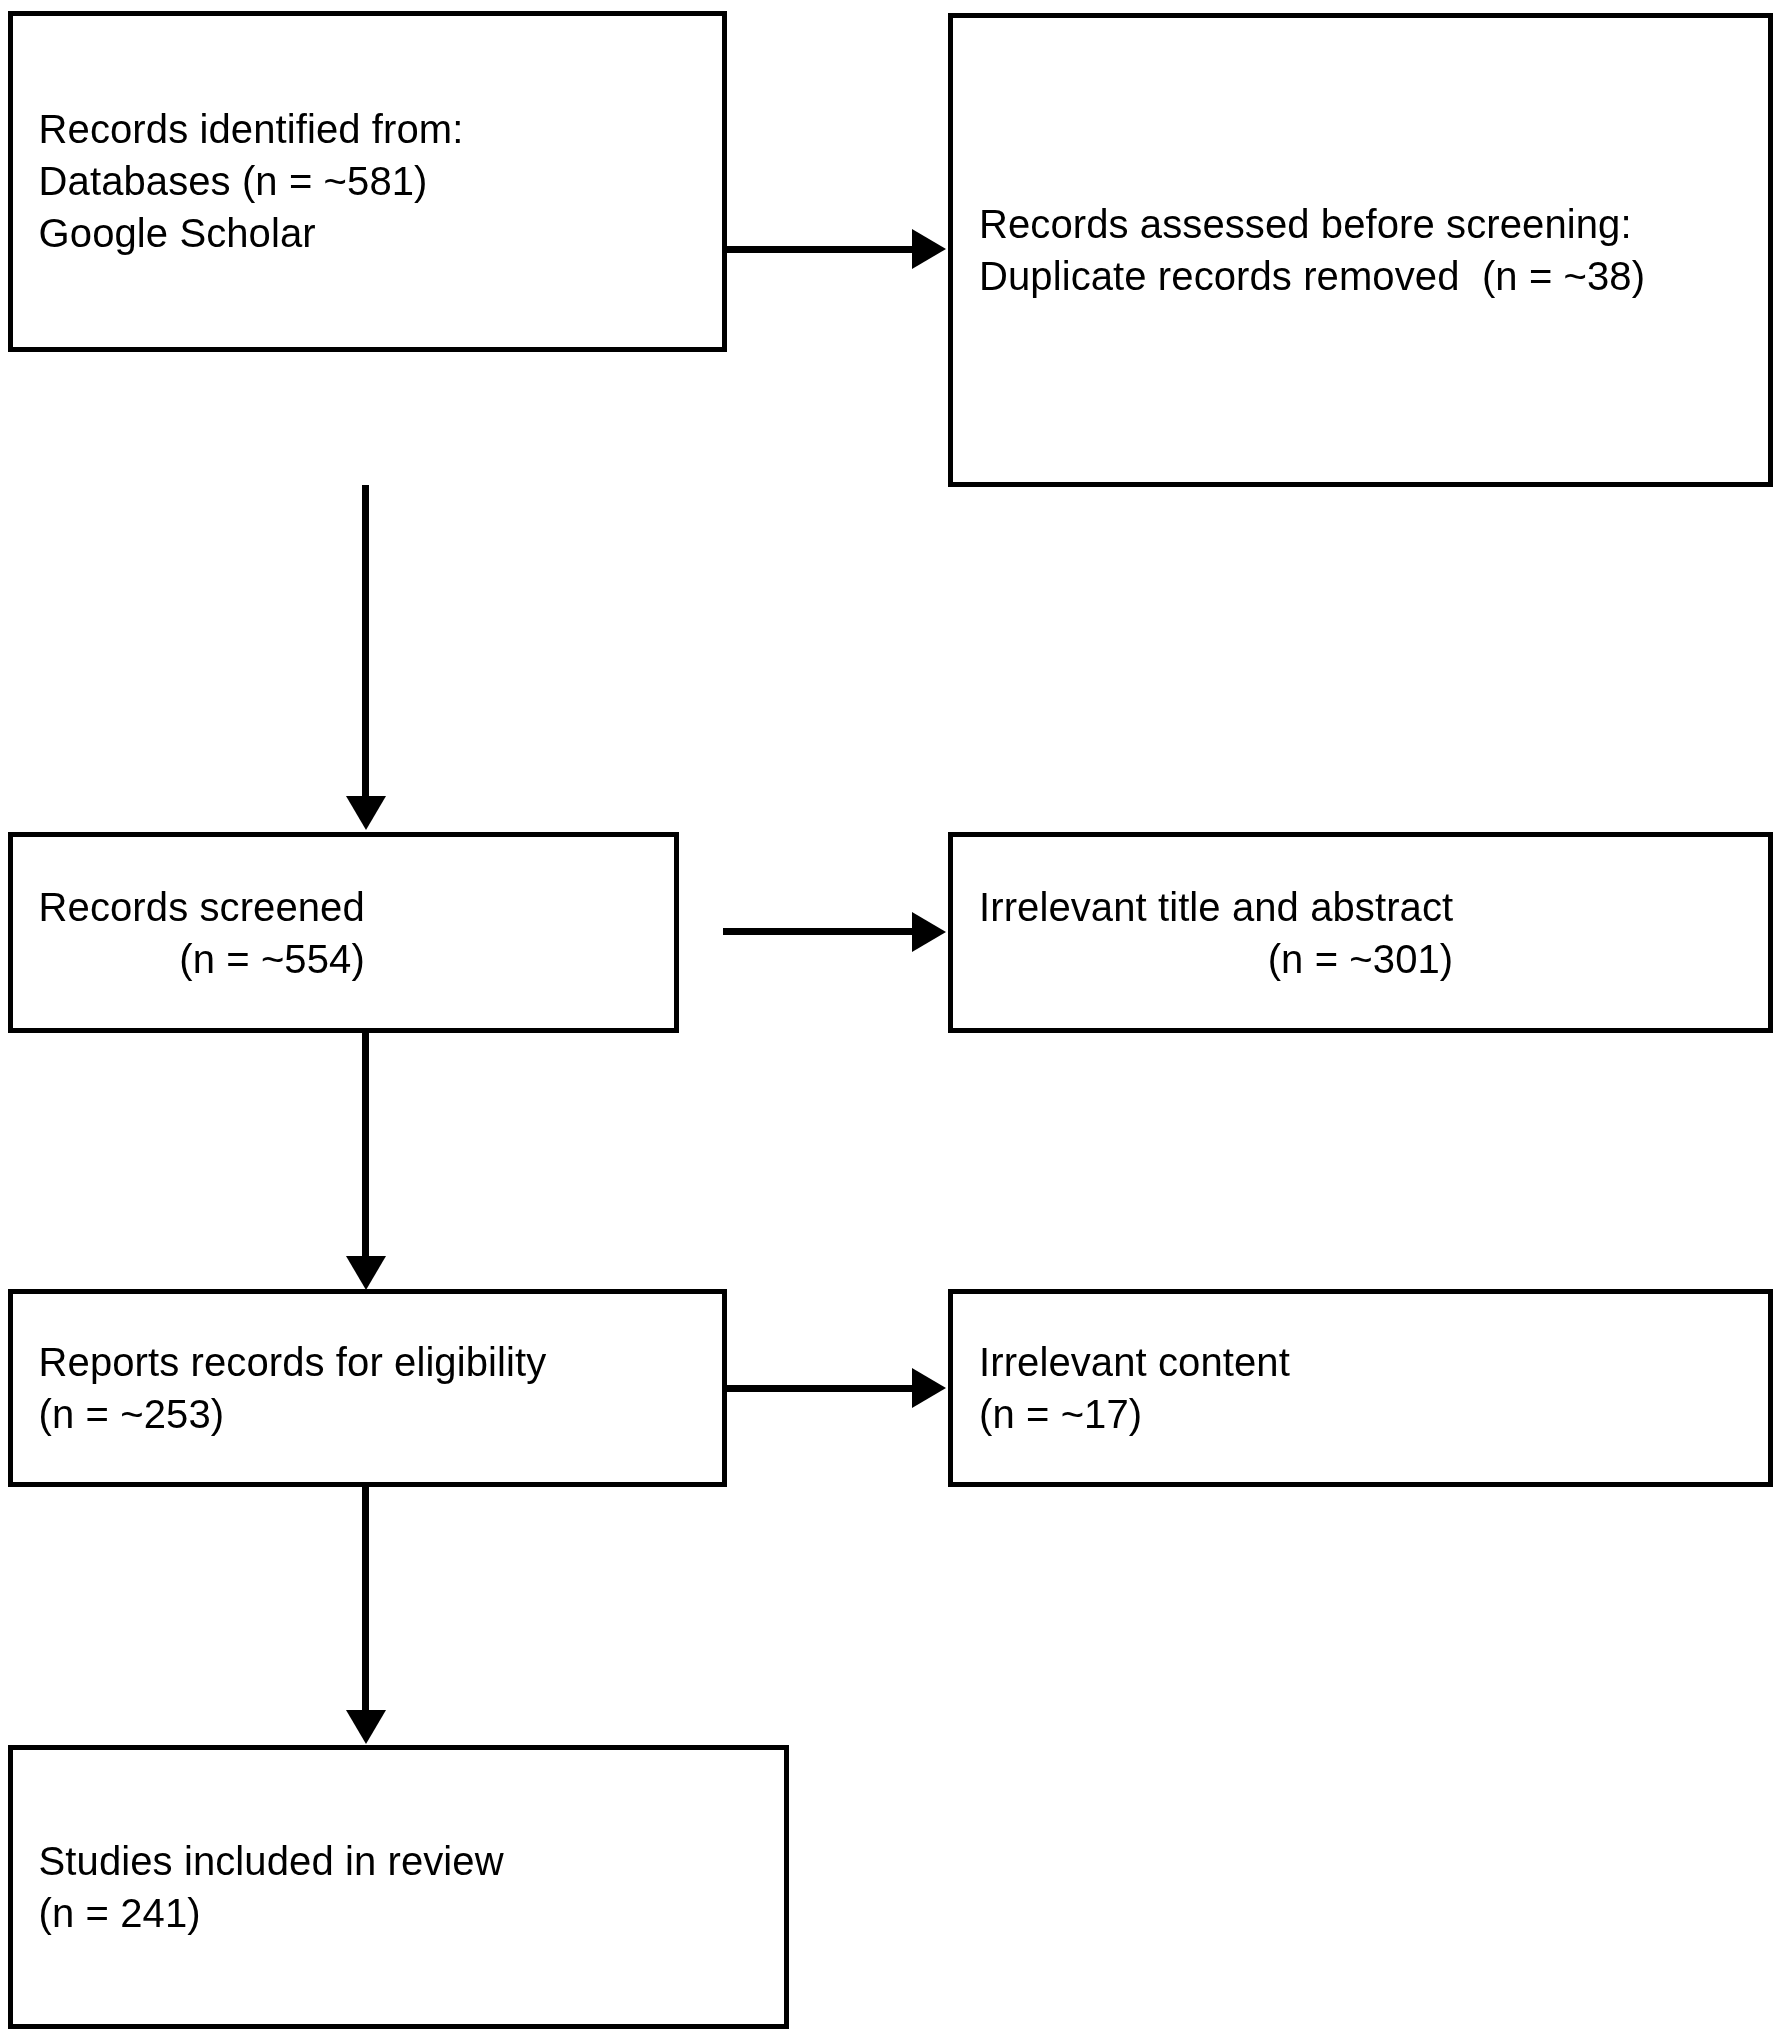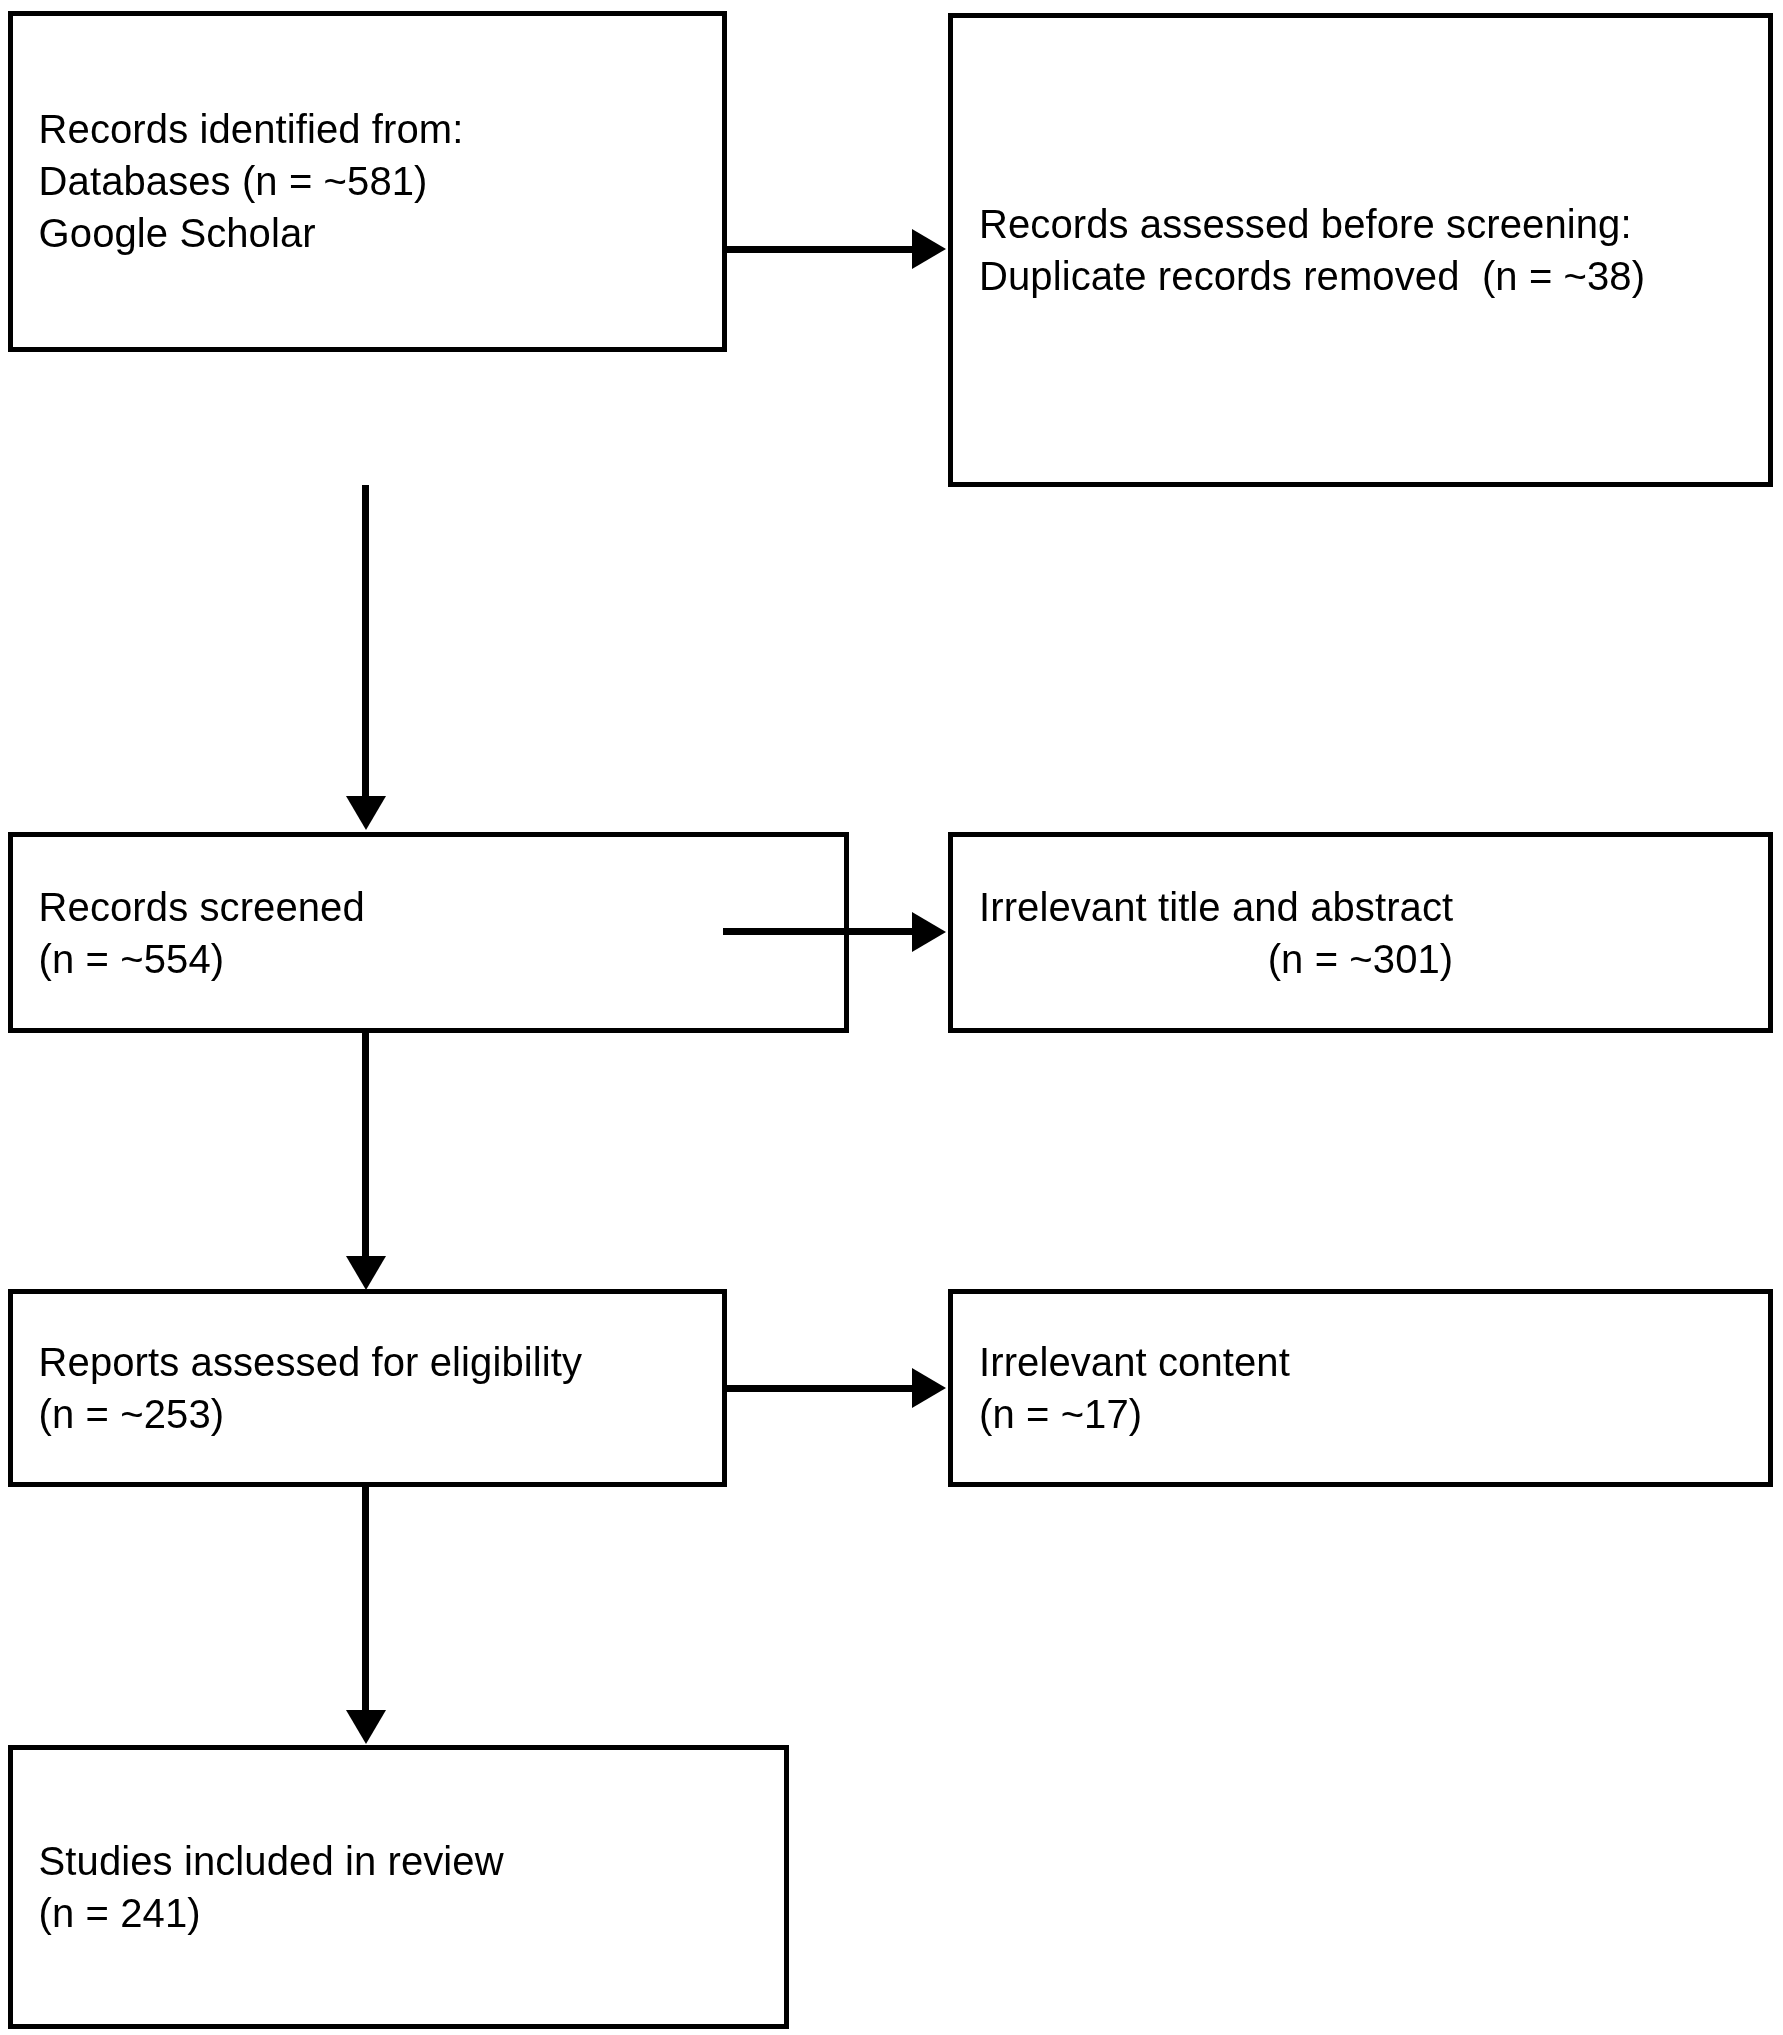"Records screened (n = ~554)" div.node { text-align: none -> right; width: 841px -> 671px }
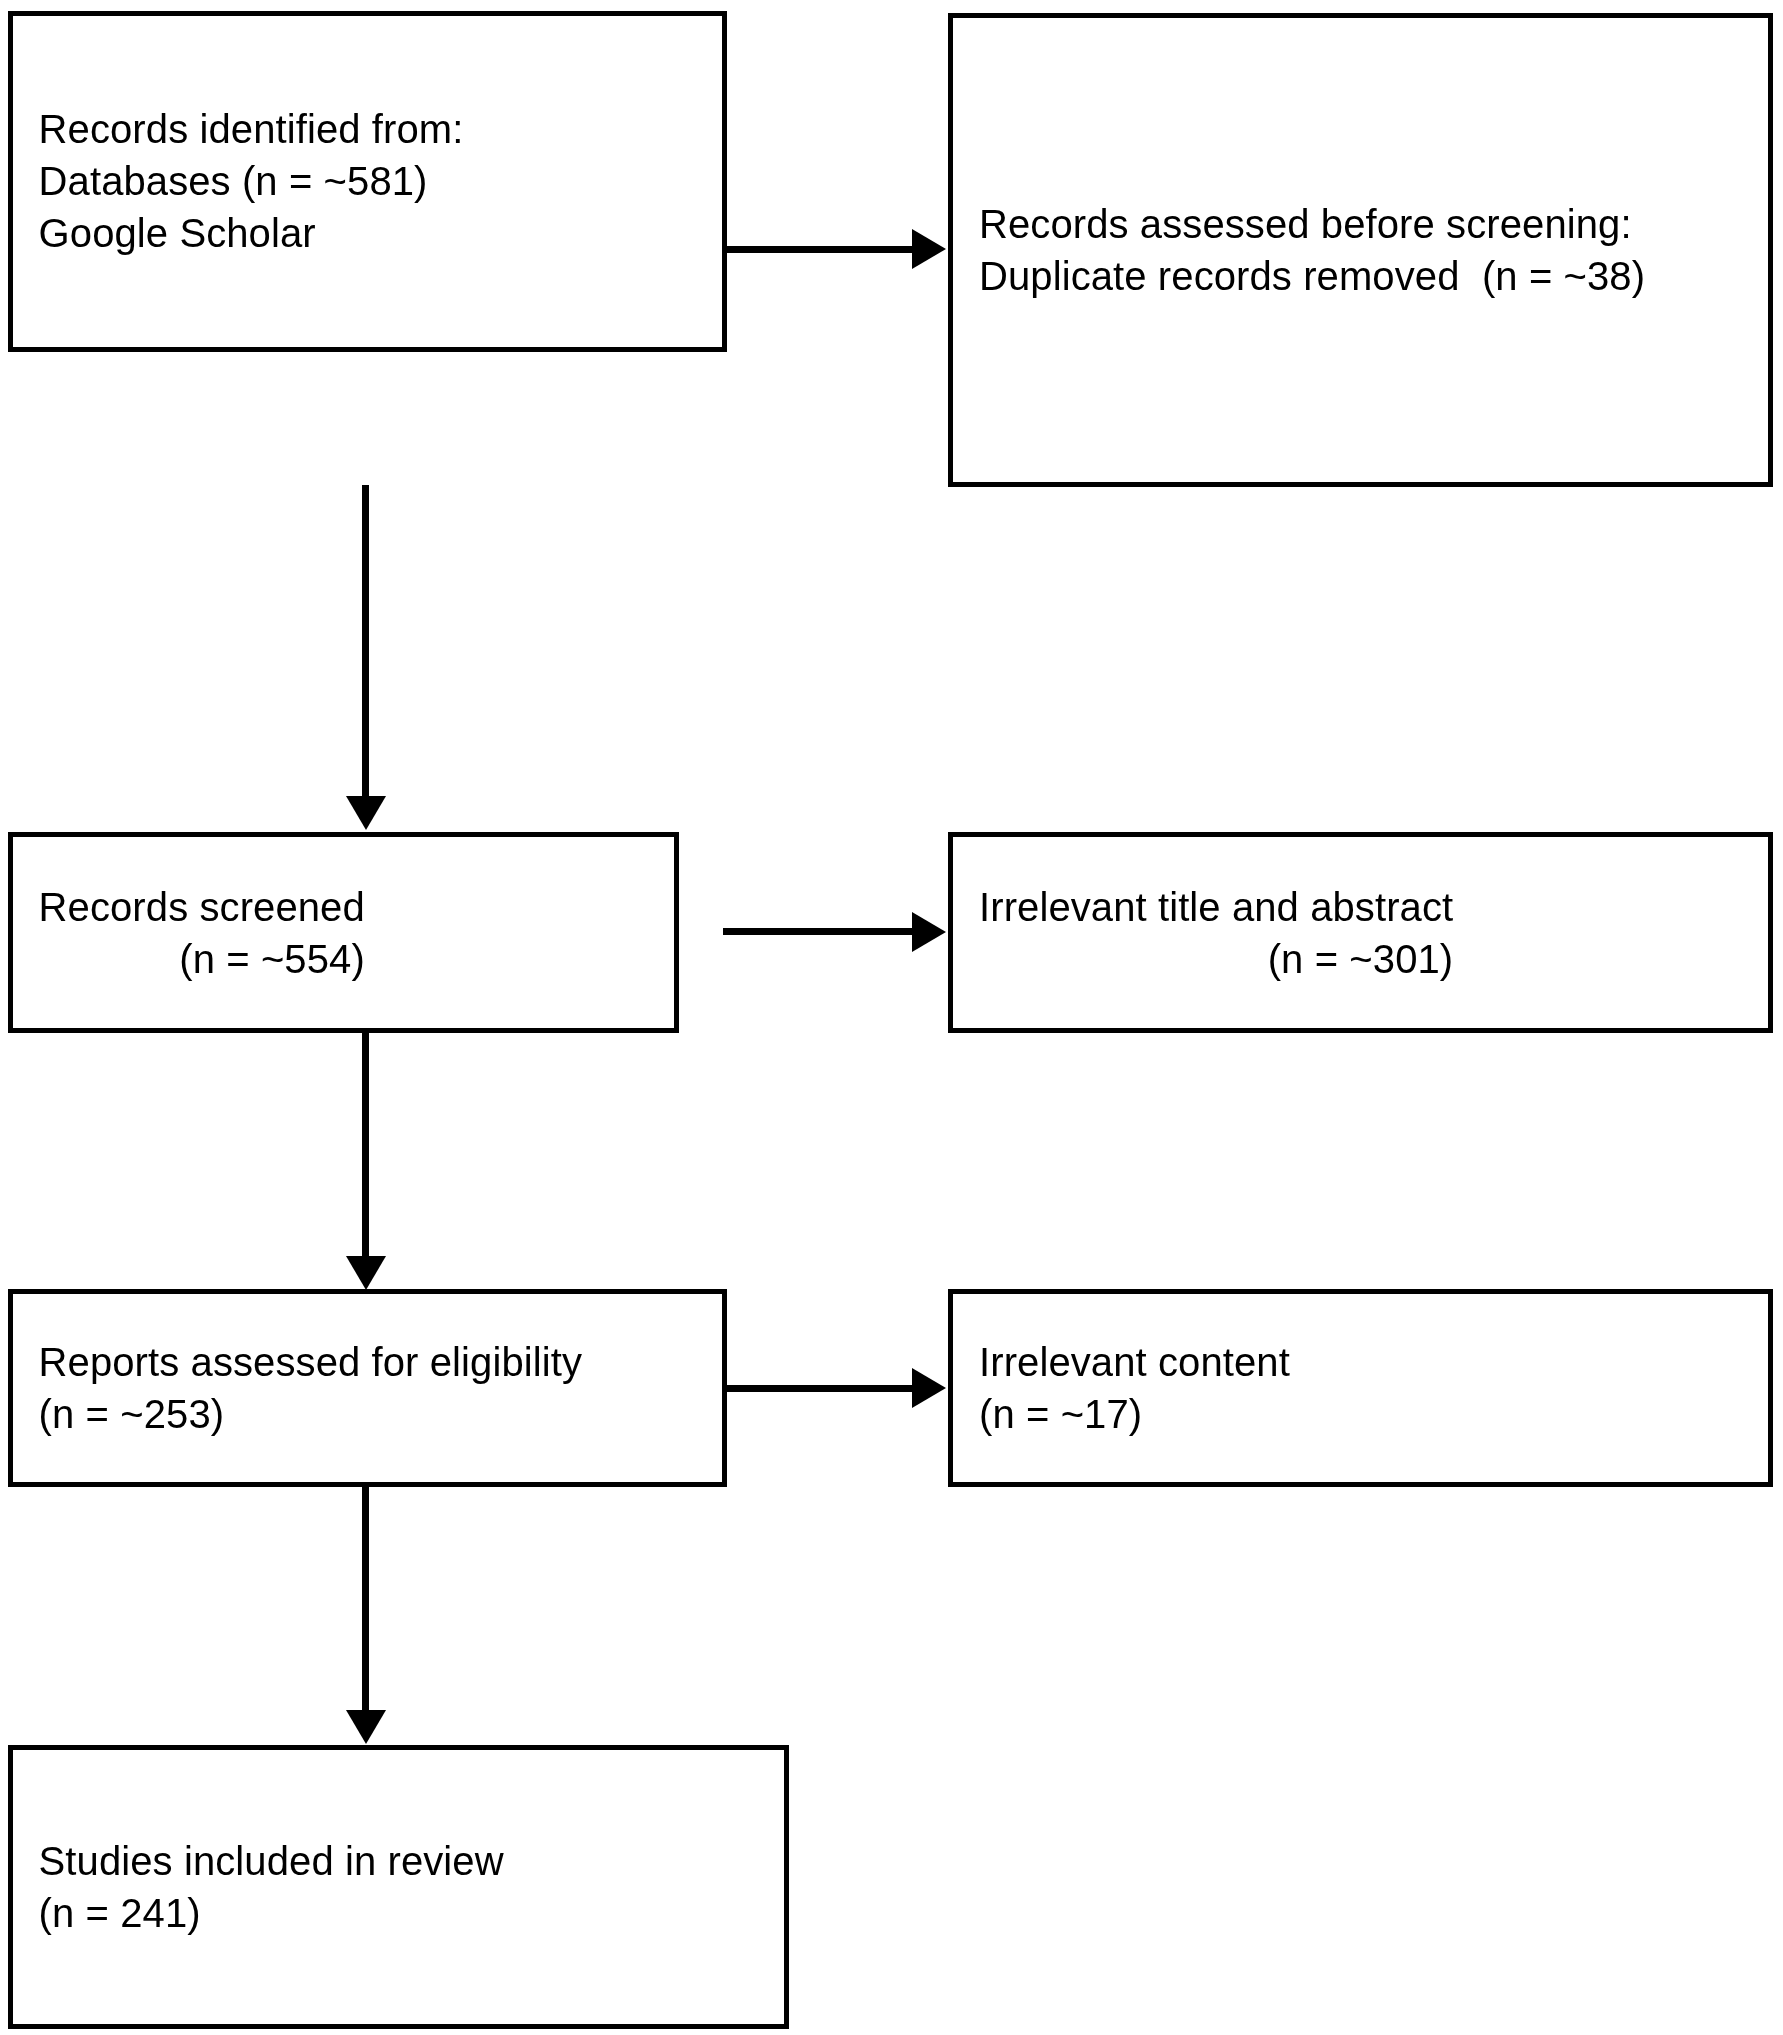"Reports assessed for eligibility" span { text: assessed -> records }
